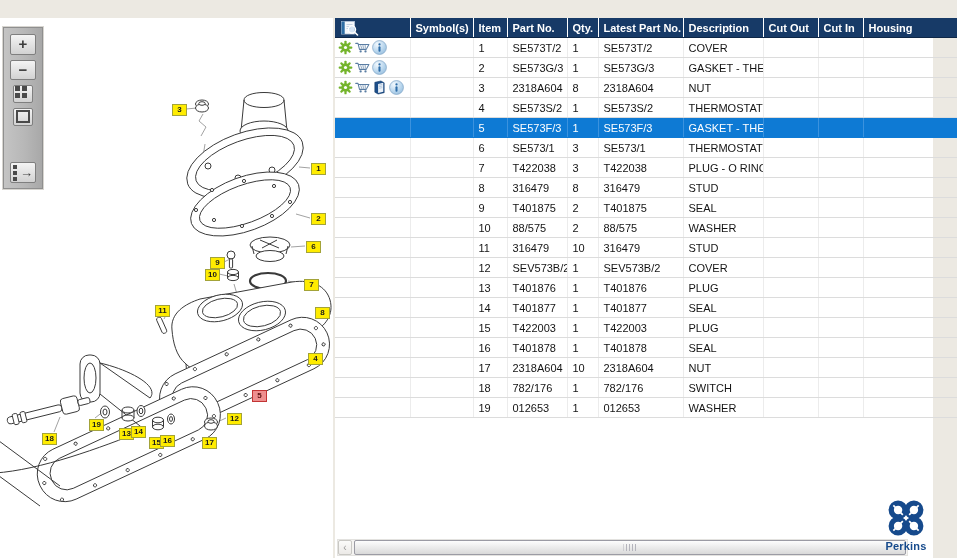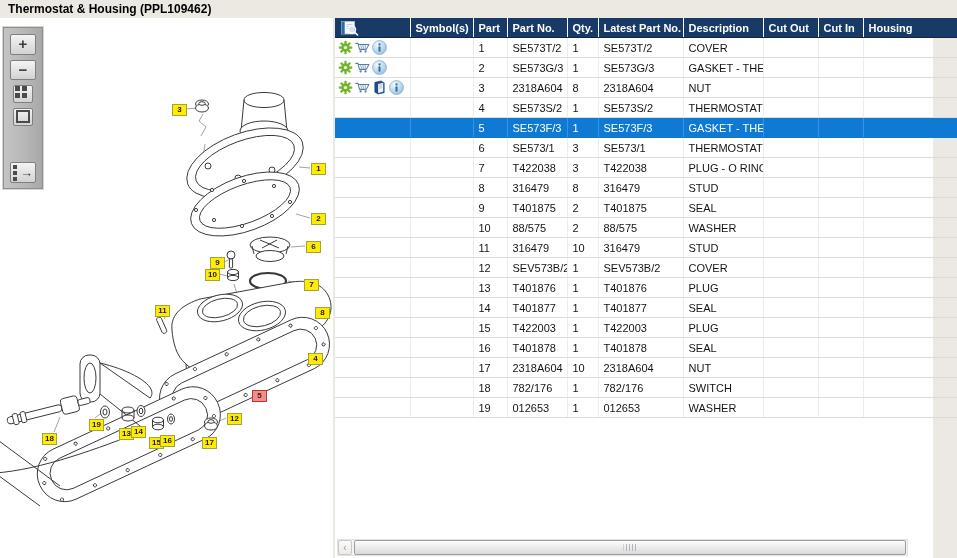"Thermostat & Housing (PPL109462)" div.titlebar { html: <div>Thermostat &amp; Housing (PPL109462)</div> -> none }
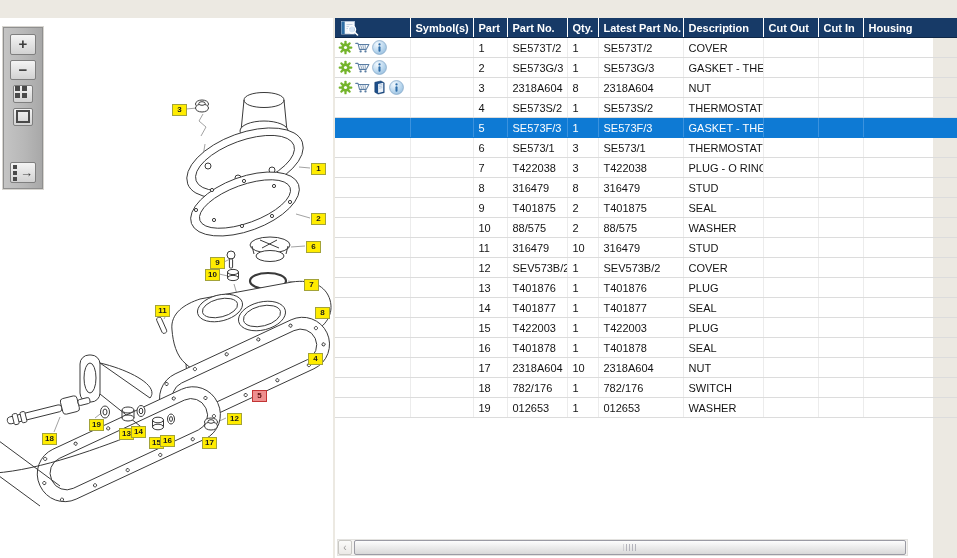"Part" th { text: Part -> Item }
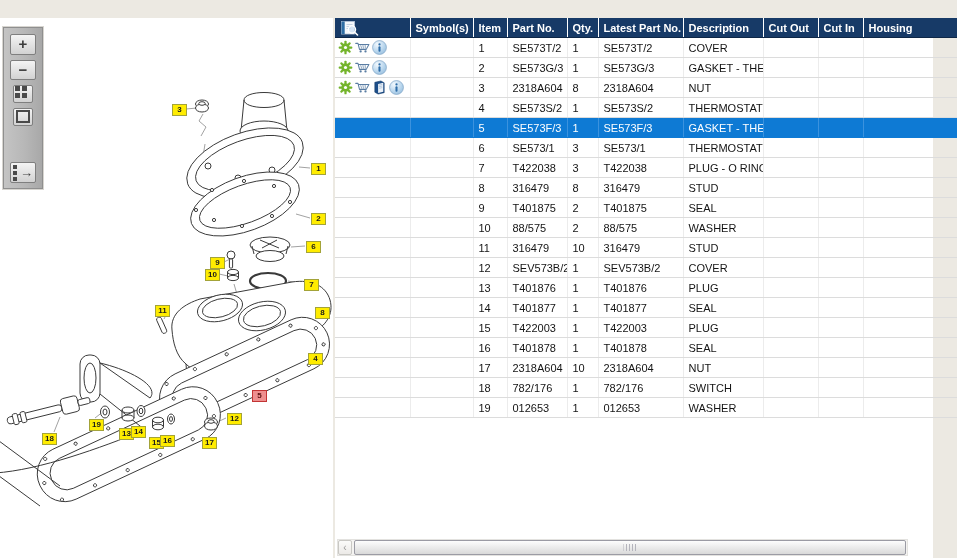"Perkins" div.perkins { html: none -> <div> <svg> <g> <circle></circle> <circle></circle> <circle></circle> <circle></circle> </g> <g> <path></path> <path></path> <path></path> <path></path> </g> </svg> <span>Perkins</span> </div> }
